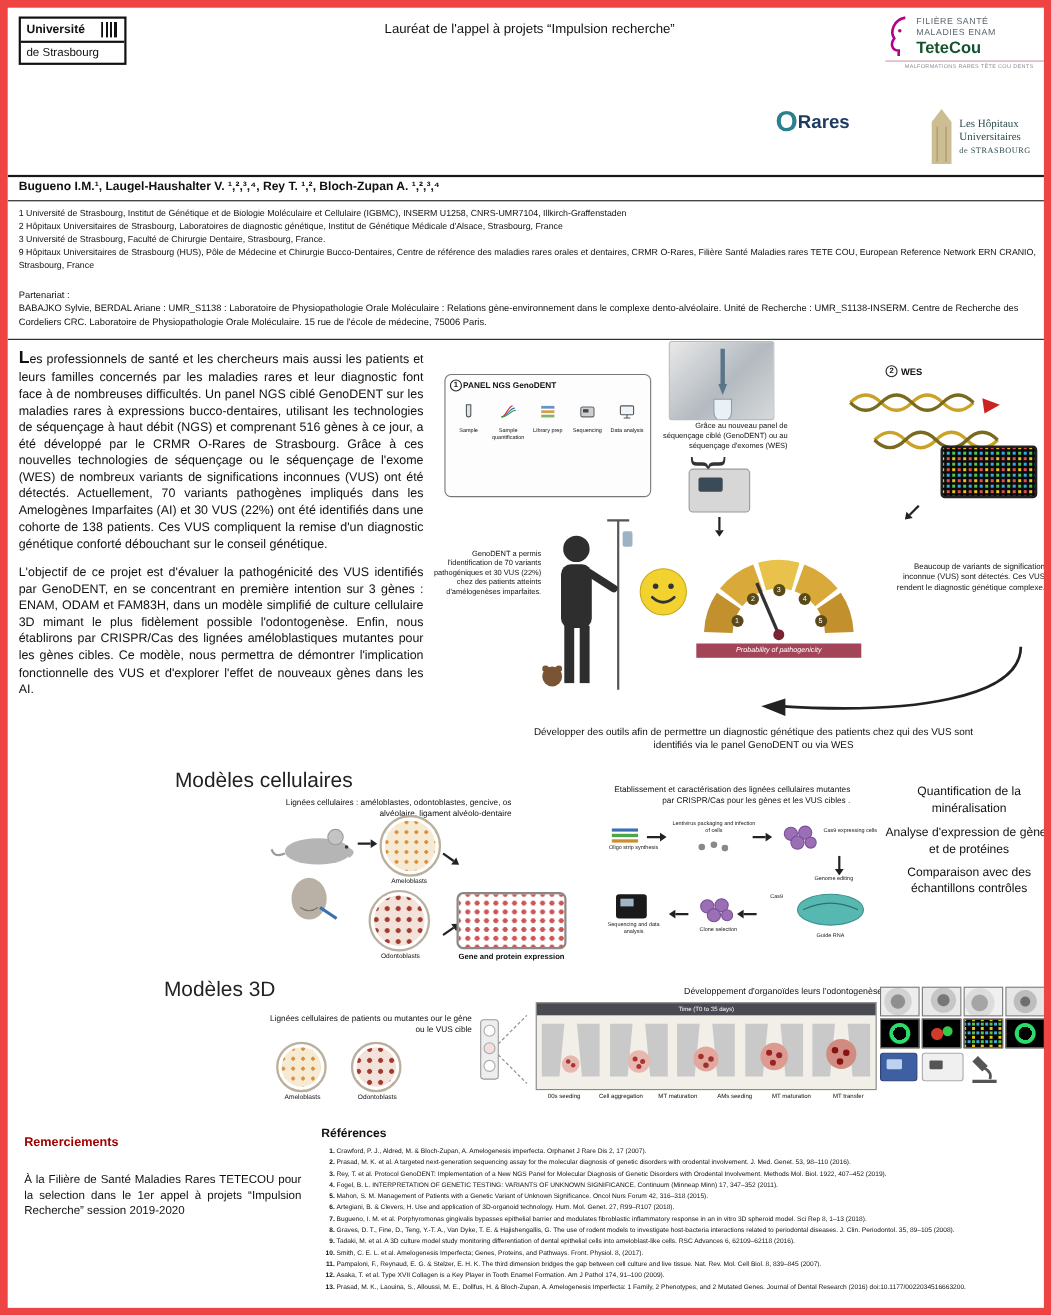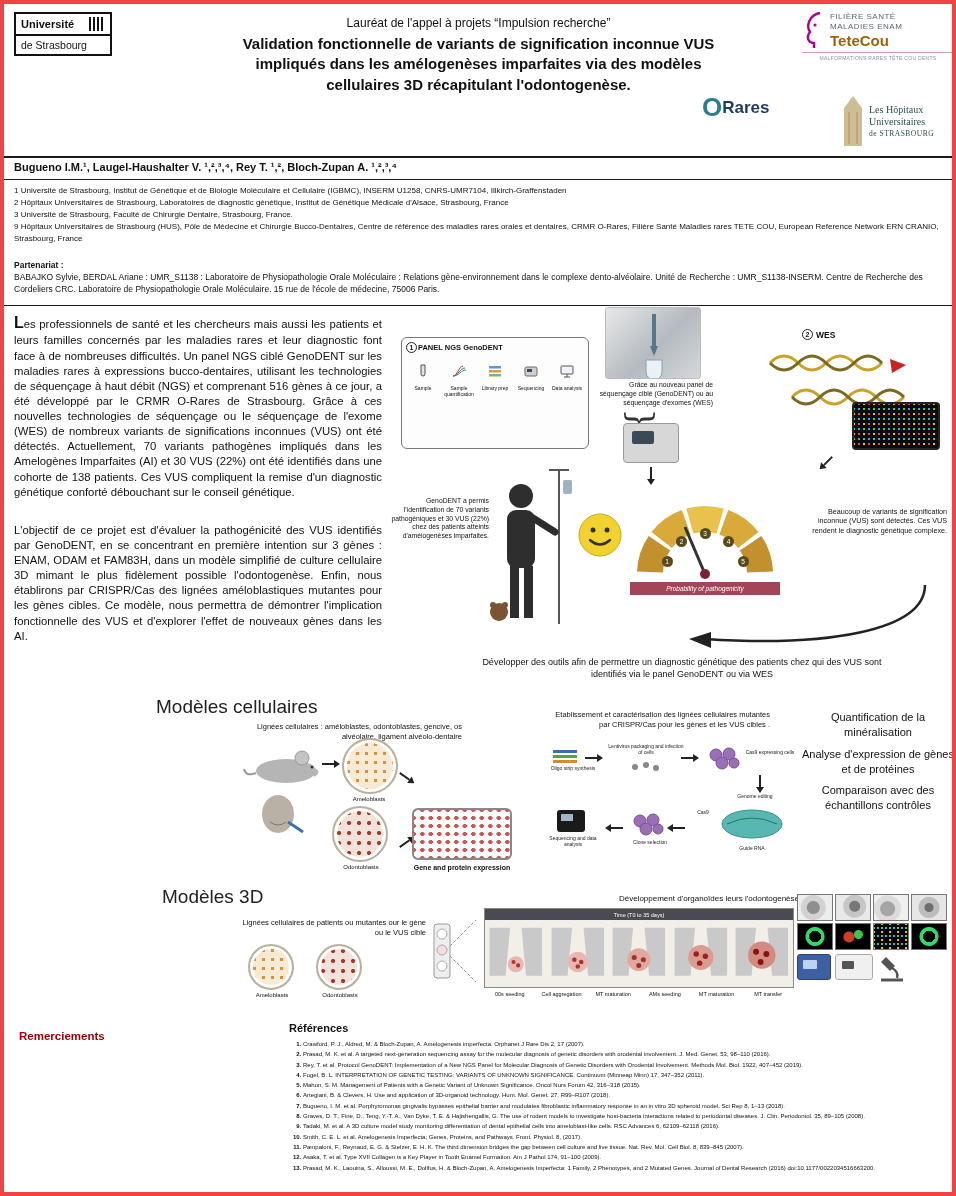"Université" .poster { border: 4px solid #ef4444 -> 7px solid #ef4444 }
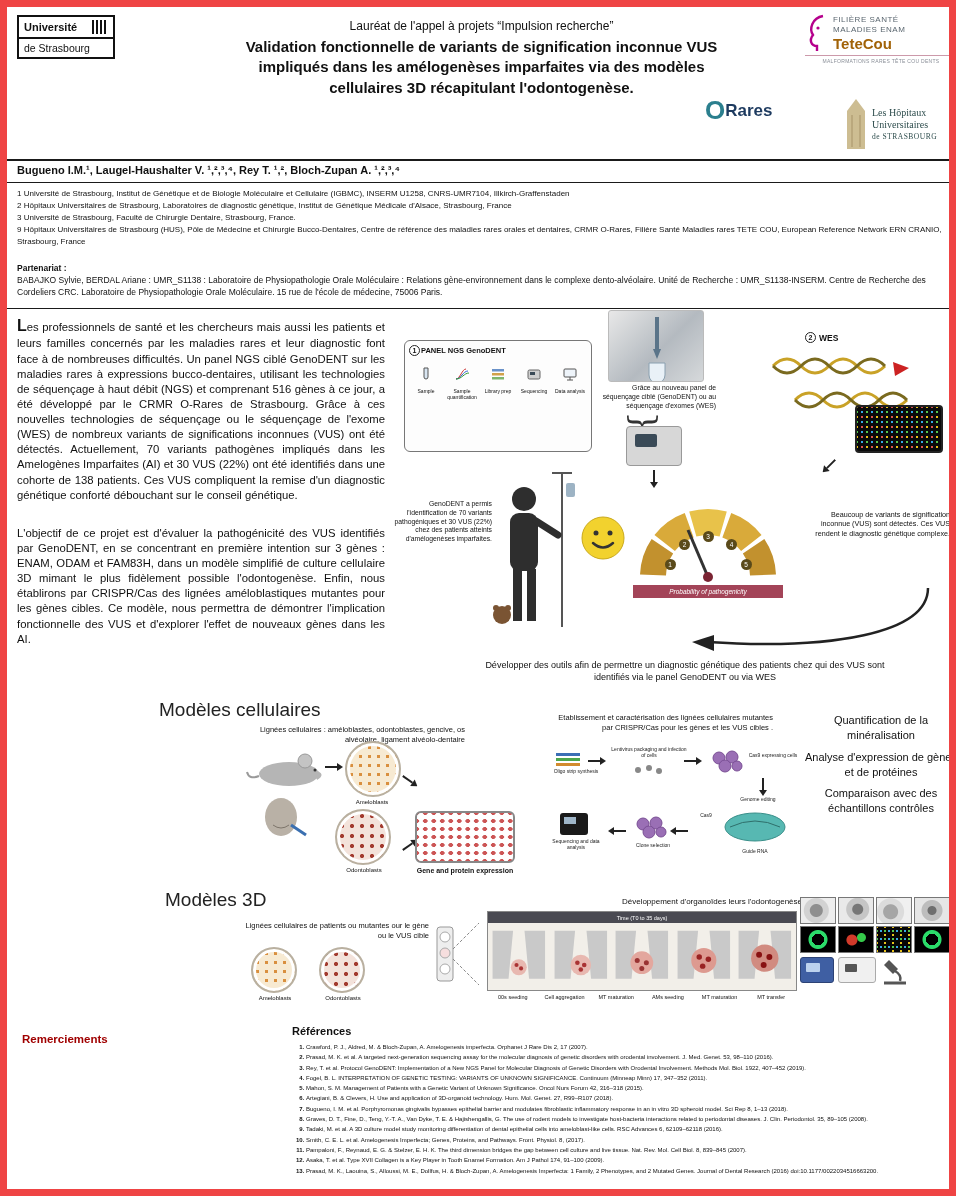"Validation fonctionnelle de variants de" div.maintitle { html: <div>Validation fonctionnelle de variants de signification inconnue VUS impliqués dans les amélogenèses imparfaites via des modèles cellulaires 3D récapitulant l'odontogenèse.</div> -> none }
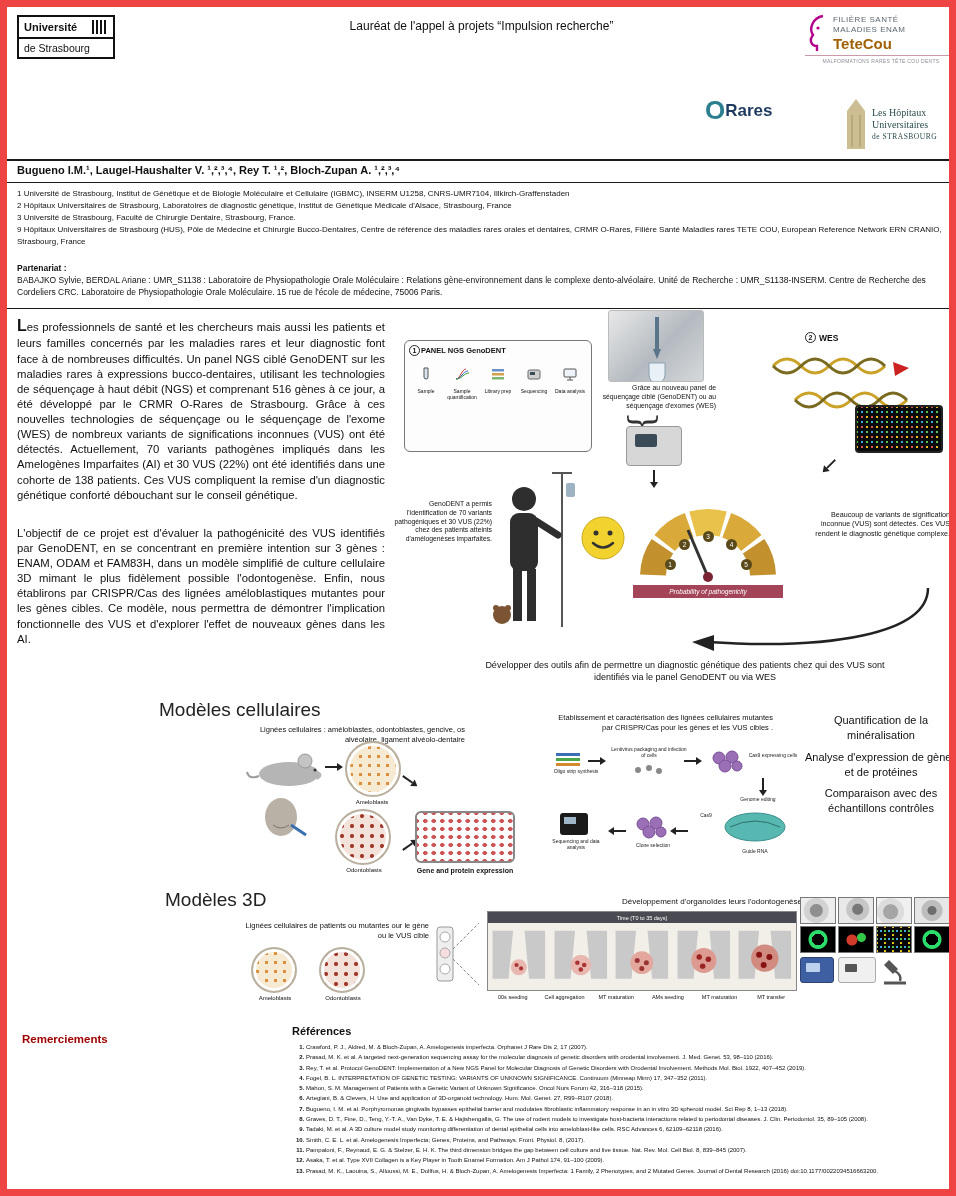"TeteCou" .tetecou .name { color: #a16207 -> #14532d }
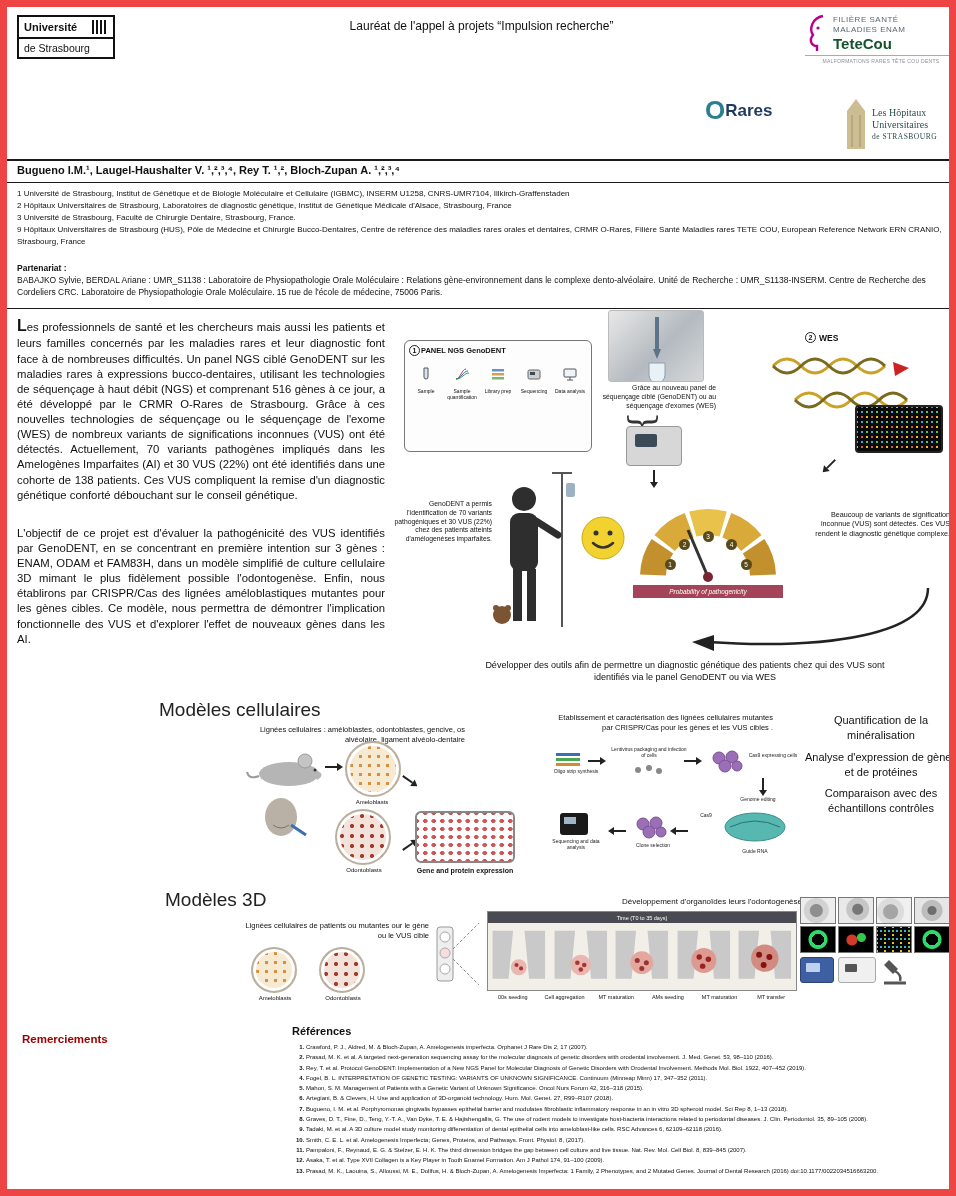"Partenariat :" .partlabel { font-weight: bold -> normal }
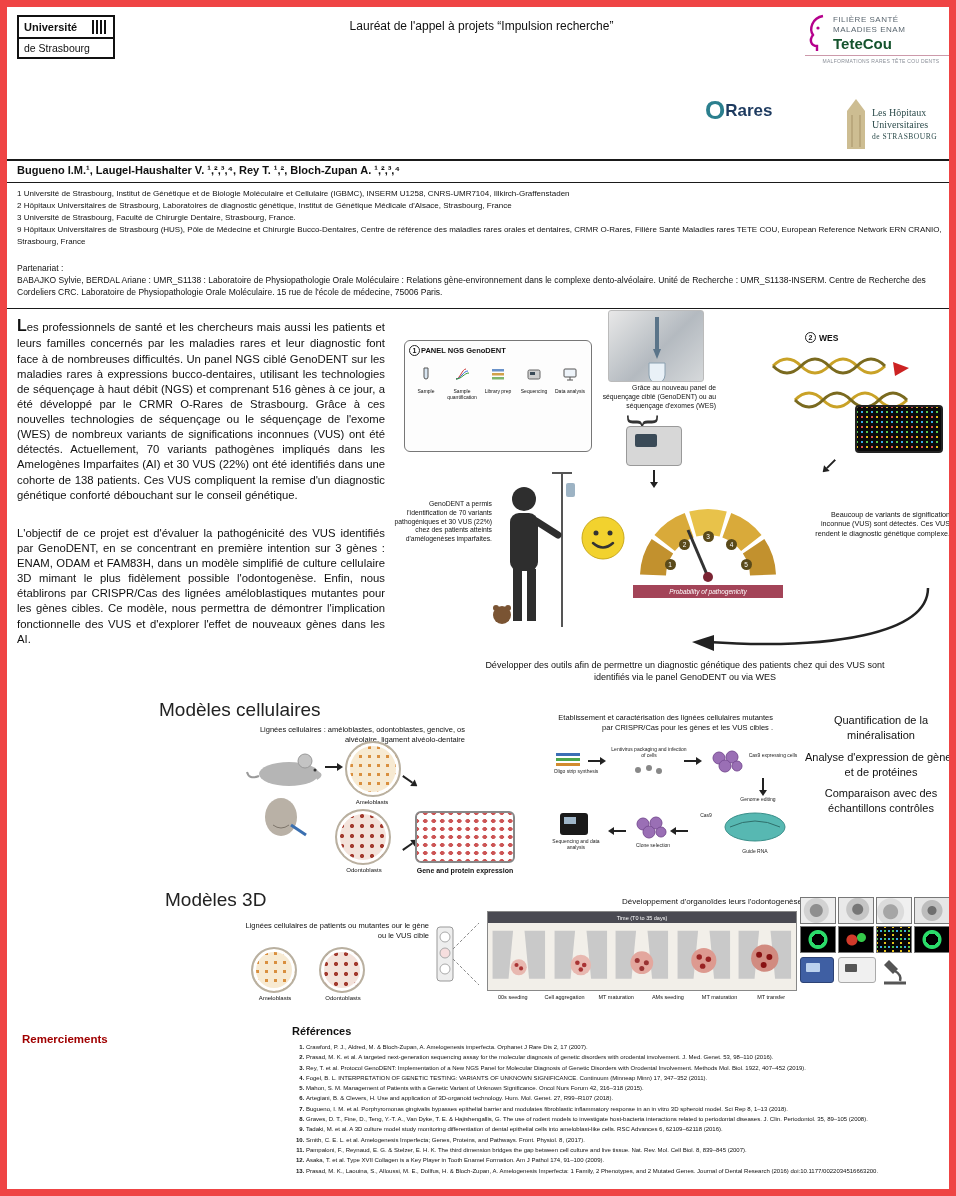"L'objectif de ce projet est" .intro .p2 { margin-top: 23px -> 11px }
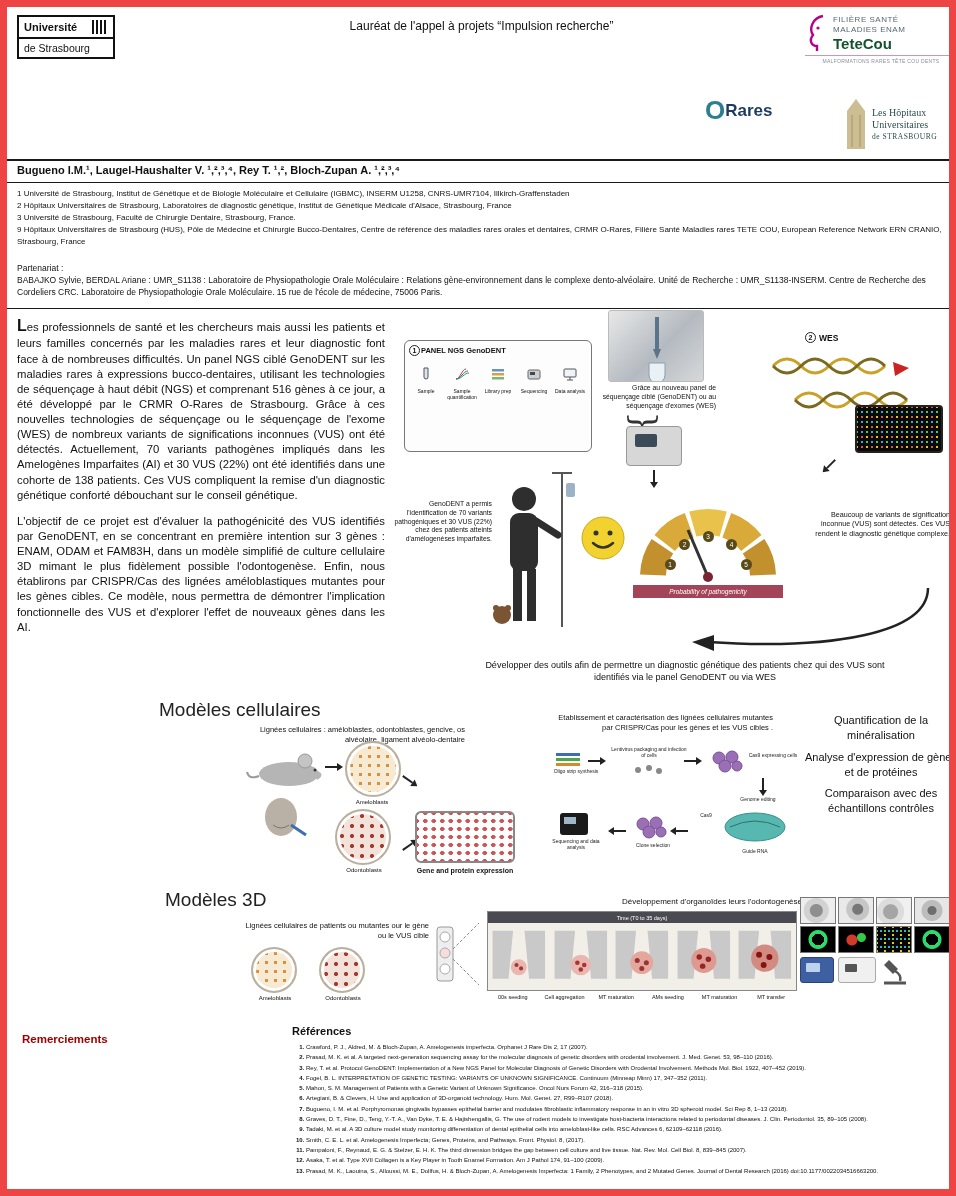"Modèles 3D" div.abs { left: 158px -> 142px }
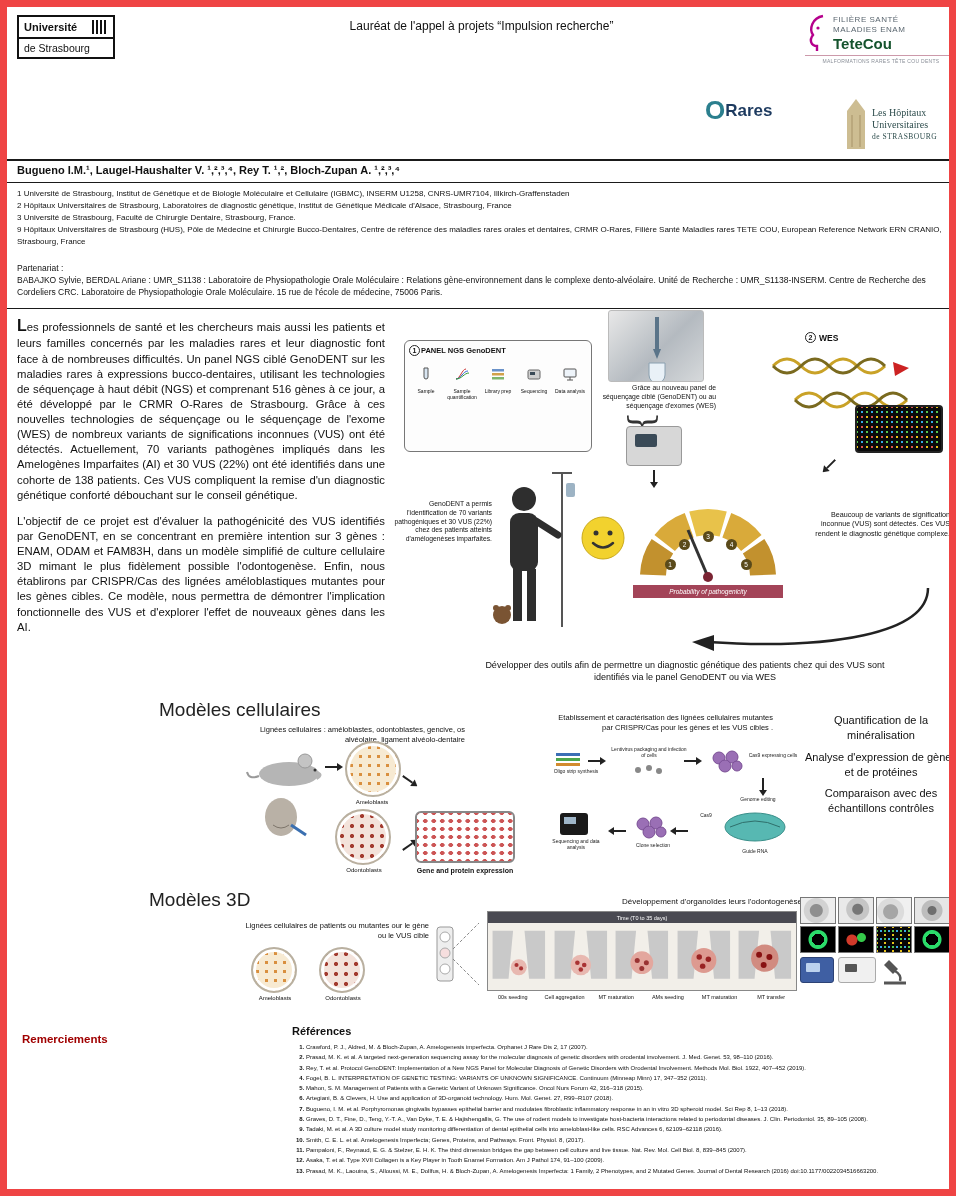"À la Filière de Santé" div.abs { html: none -> <div>À la Filière de Santé Maladies Rares TETECOU pour la selection dans le 1er appel à projets “Impulsion Recherche” session 2019-2020</div> }
